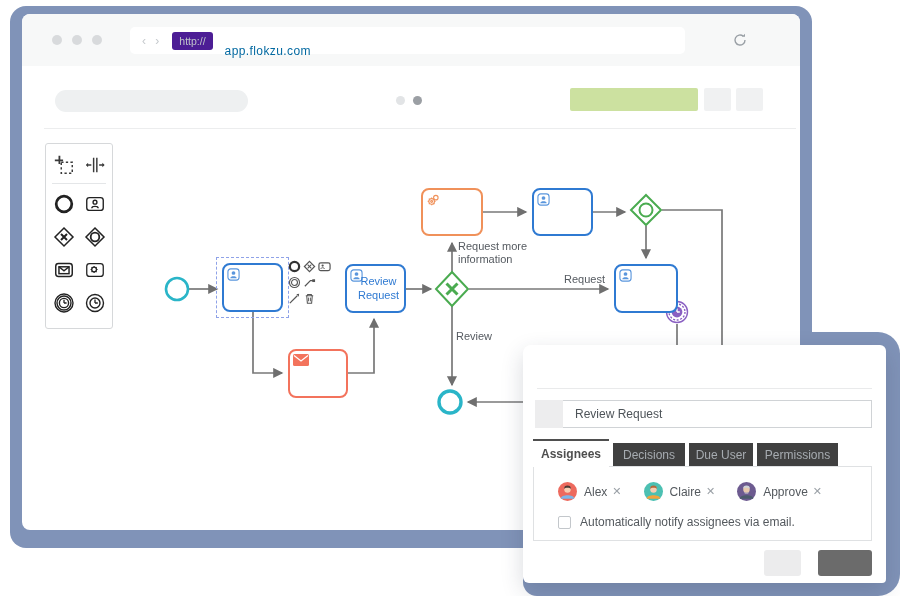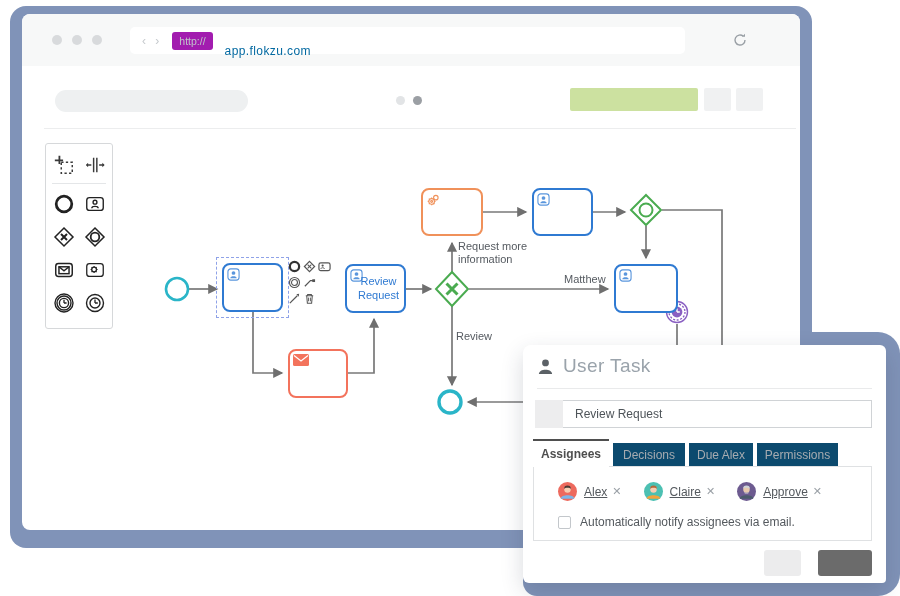"http://" .proto-badge { background: #a21caf -> #4c1d95 }
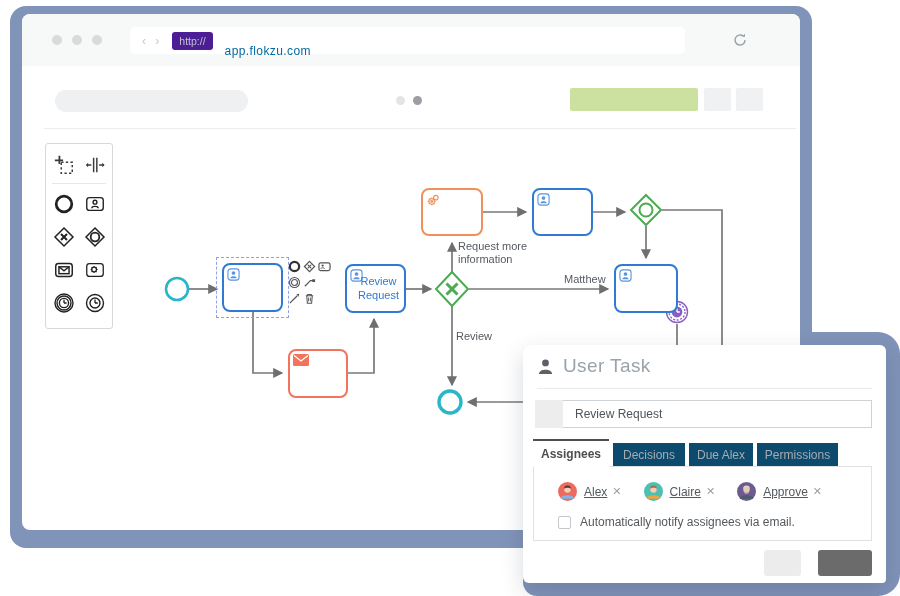"Matthew" div.diag-label { text: Matthew -> Request }
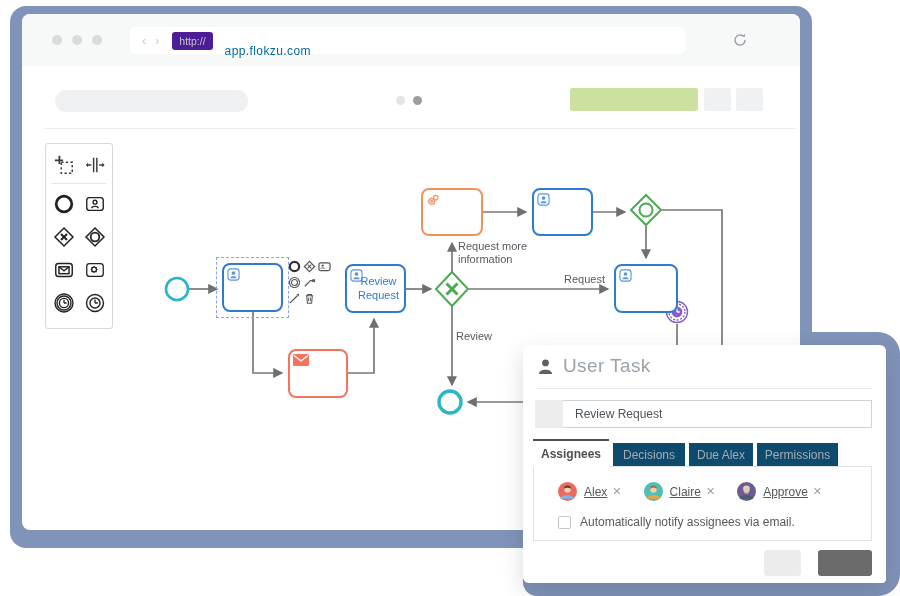"User Task" div.dlg-header { html: <div> <svg> <circle></circle> <path></path> </svg> <span>User Task</span> </div> -> none }
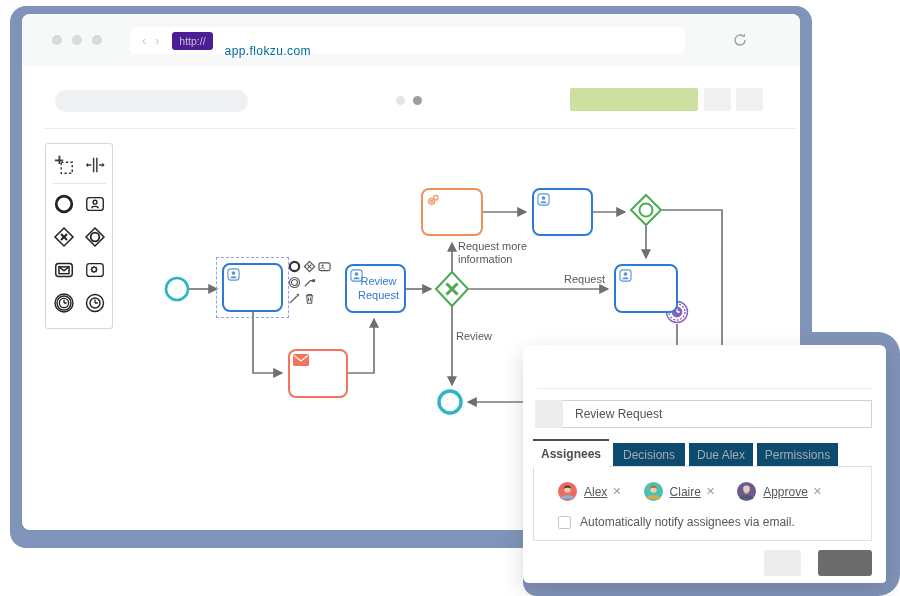"Decisions" .tab.inactive { background: #0c4a6e -> #404040 }
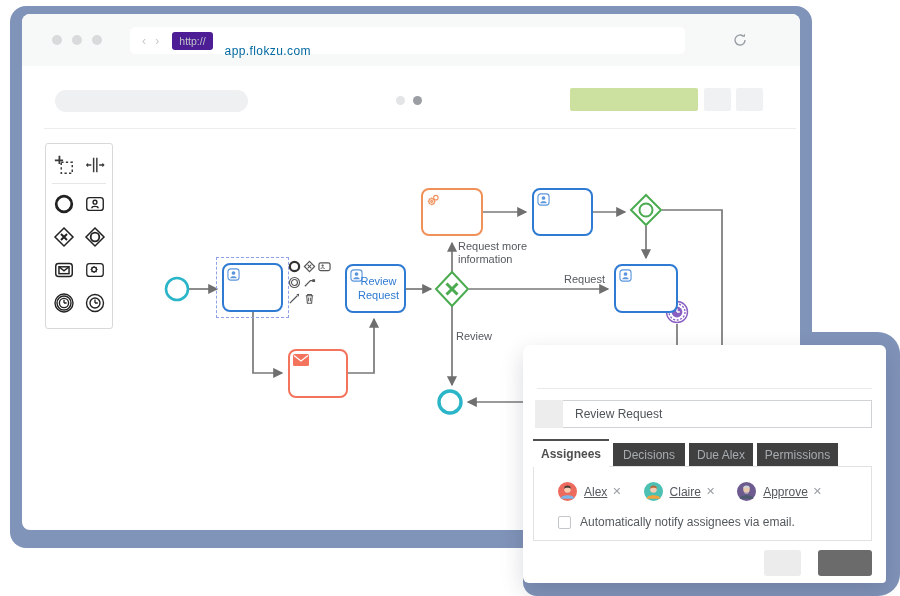"Due Alex" div.tab { text: Alex -> User }
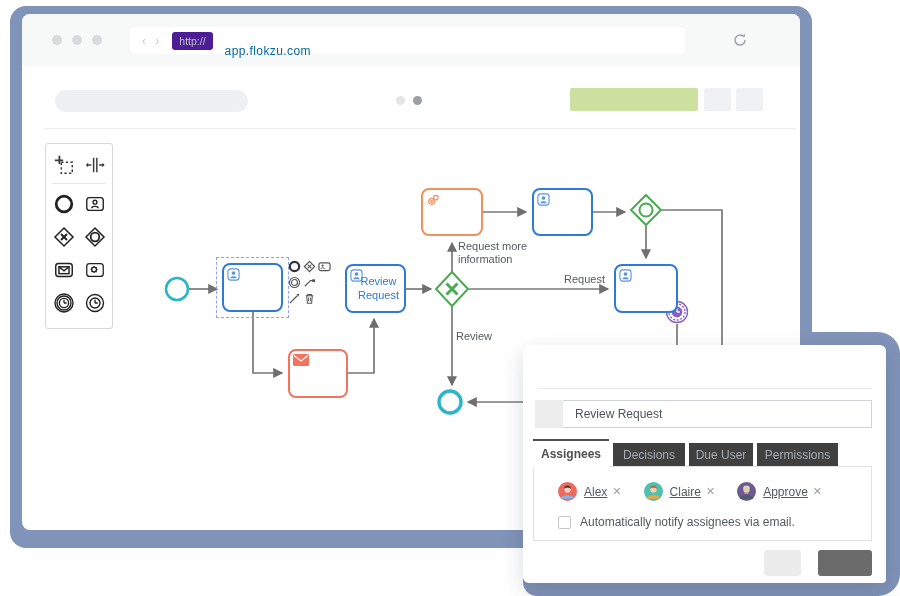"Alex" .chip-name { text-decoration: underline -> none }
